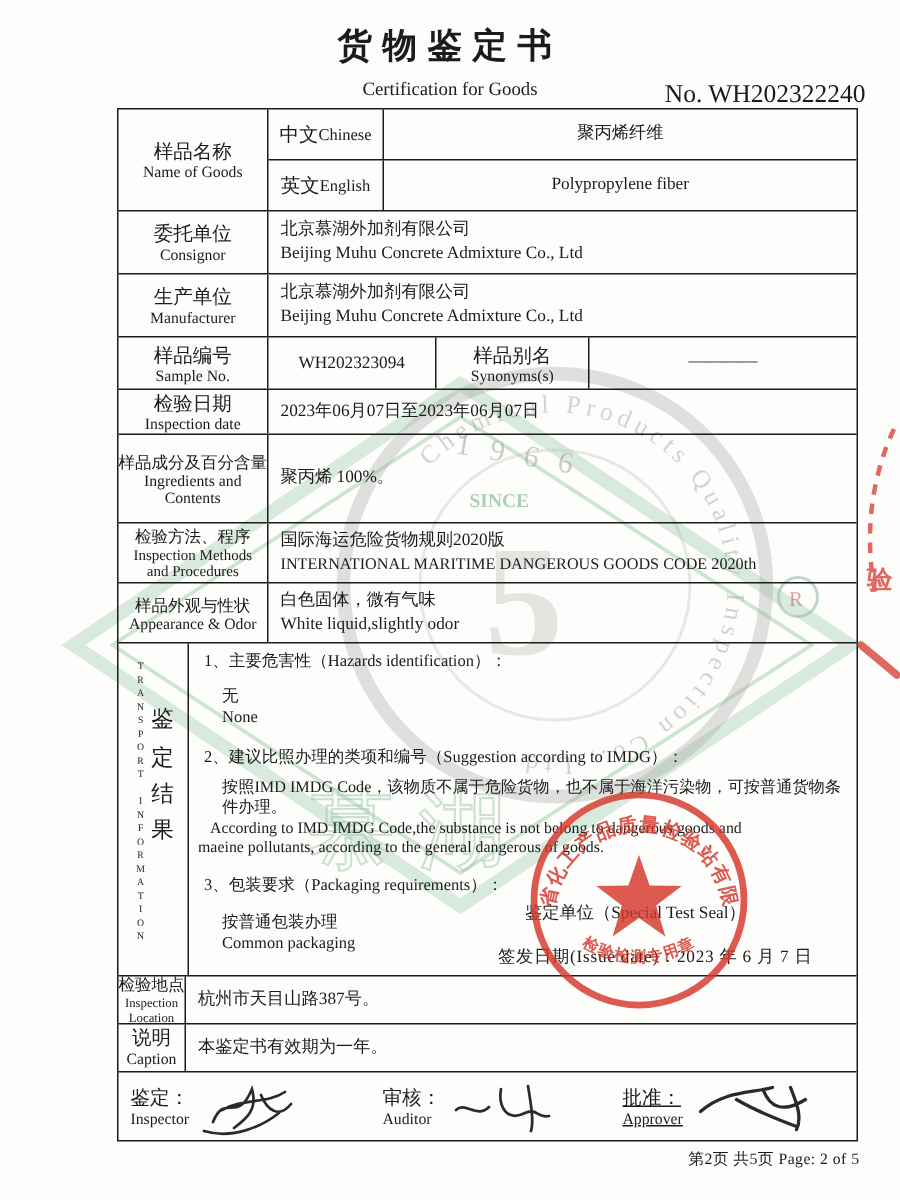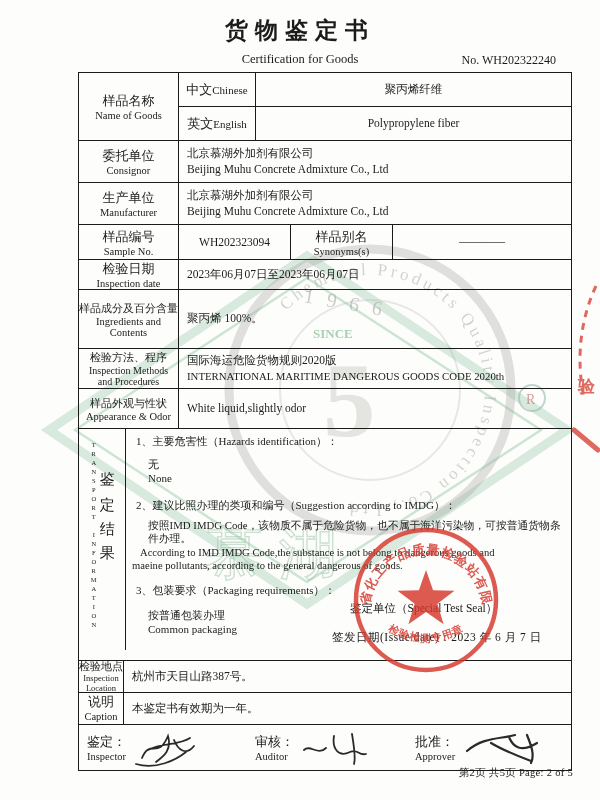"No. WH202322240" .doc-no { font-size: 12px -> 17px; right: 44px -> 23px }
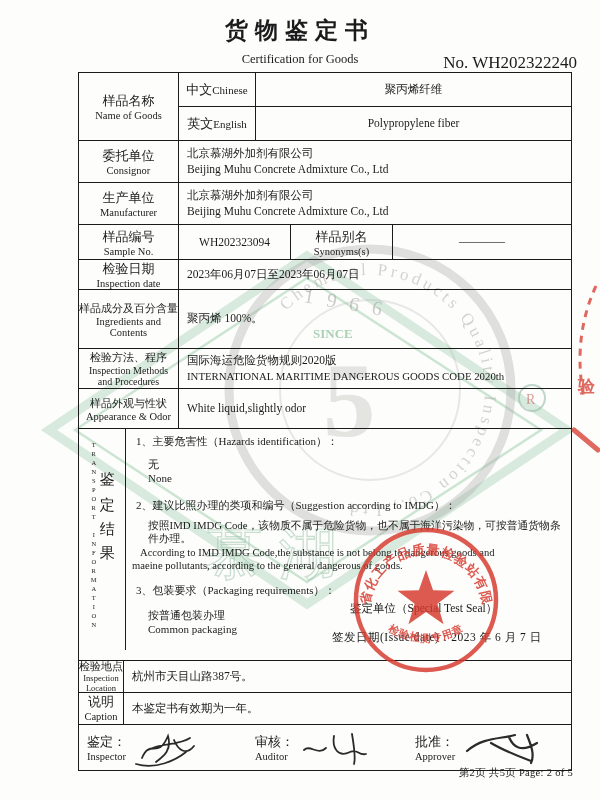"白色固体，微有气味" div { html: none -> <div>白色固体，微有气味</div> }
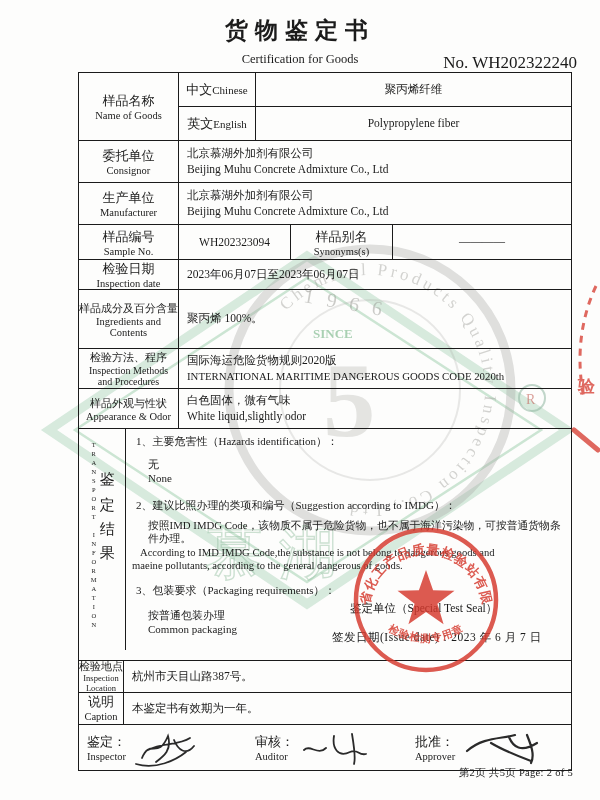"检验地点" .r10 { margin-top: 10px -> none }
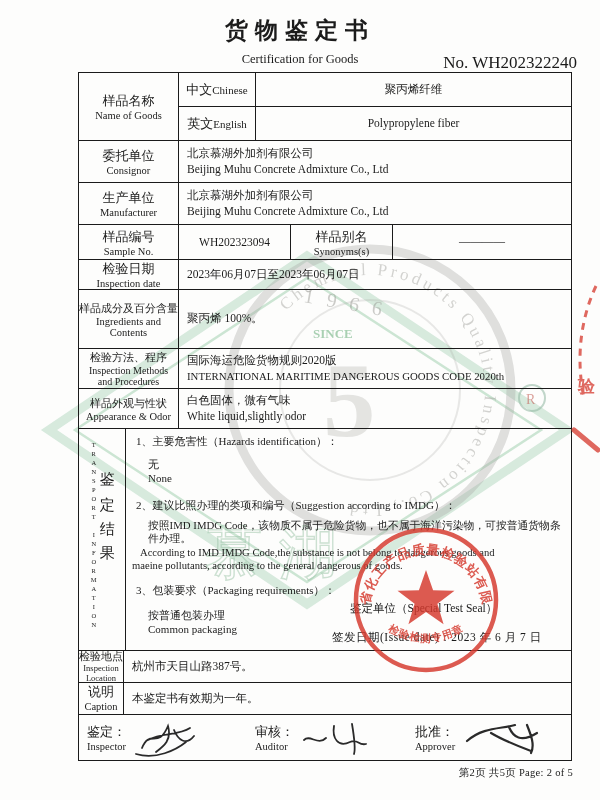"批准：" .sig-g3 { text-decoration: none -> underline }
